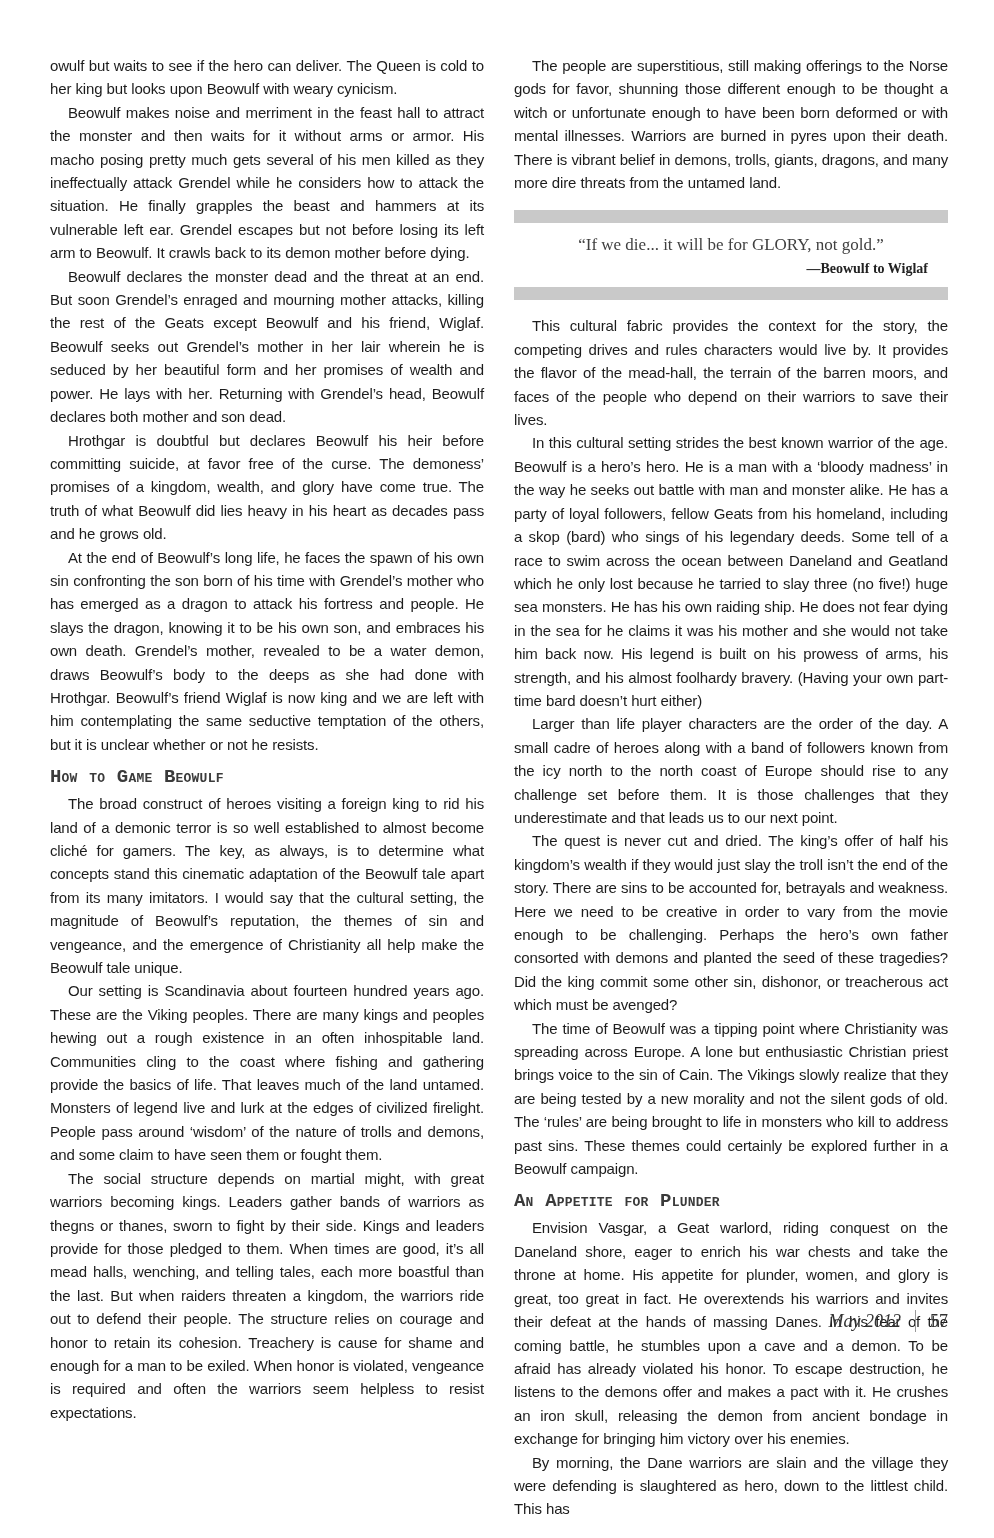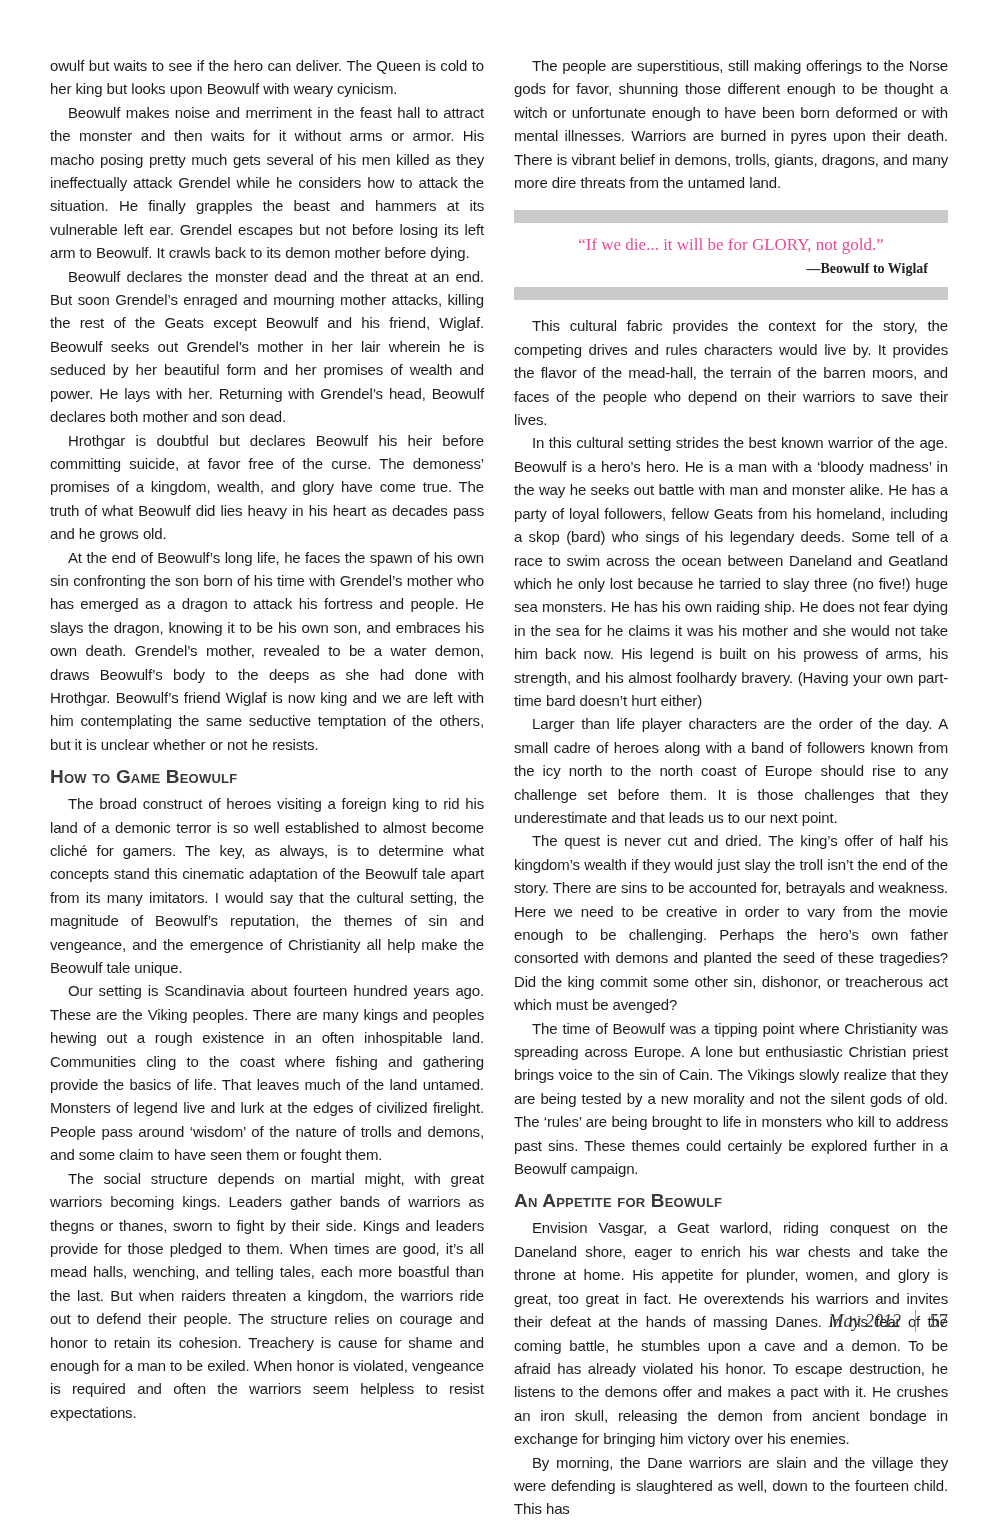"“If we die... it will" .pq-text { color: #ec4899 -> #404040 }
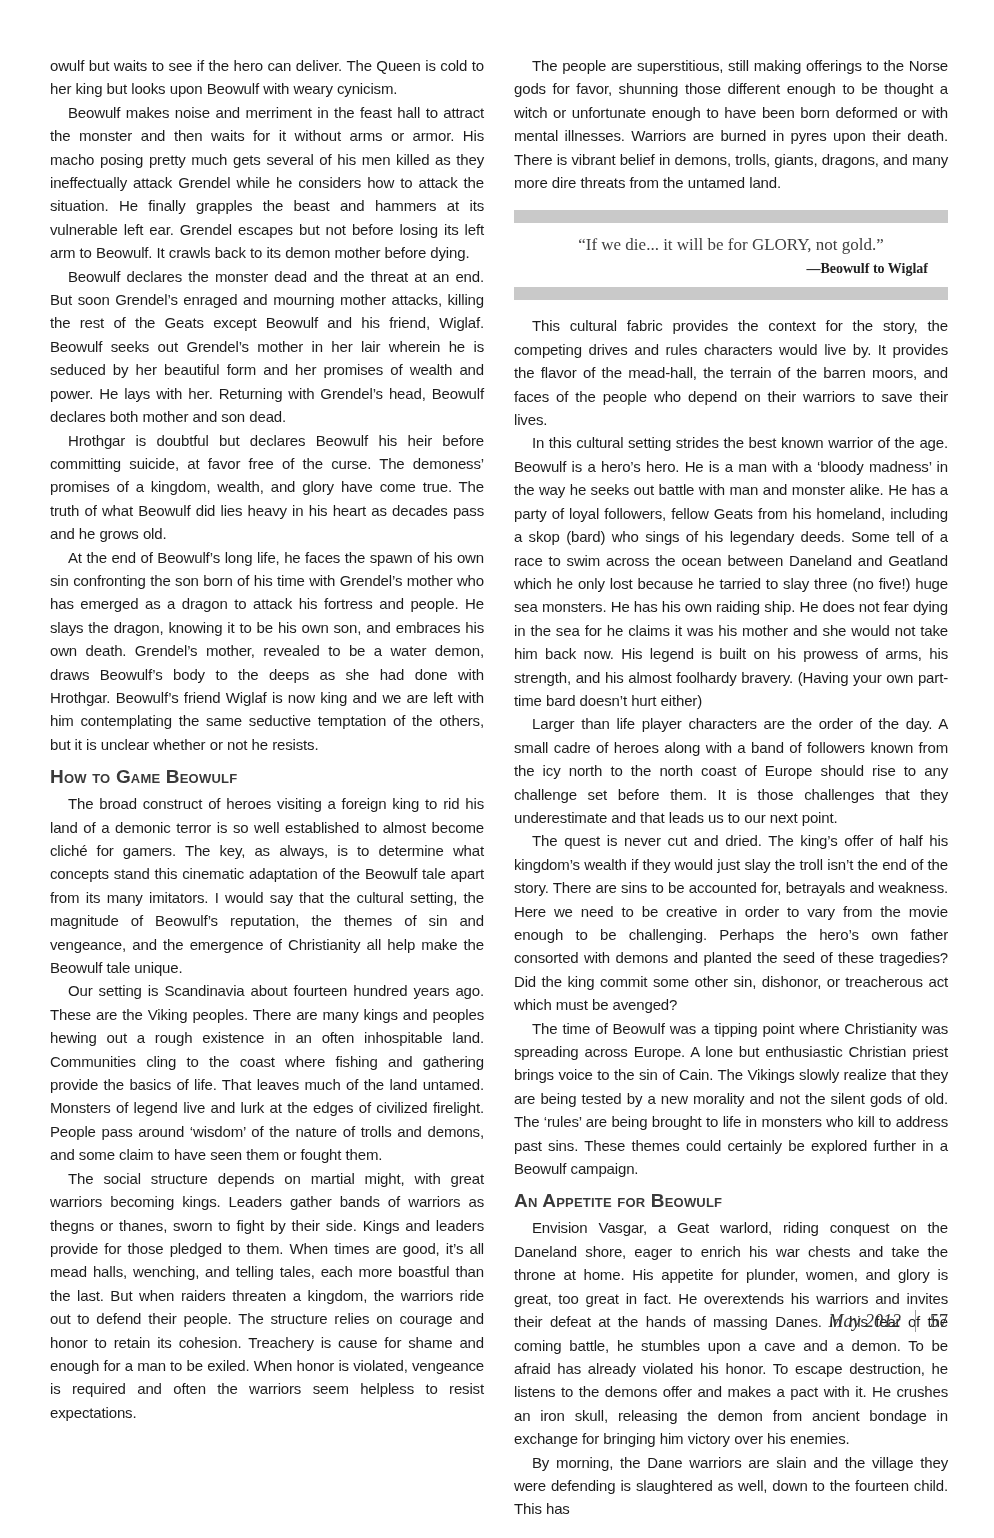"How to Game Beowulf" h2.section-heading { font-family: Liberation Sans, sans-serif -> Liberation Mono, monospace }
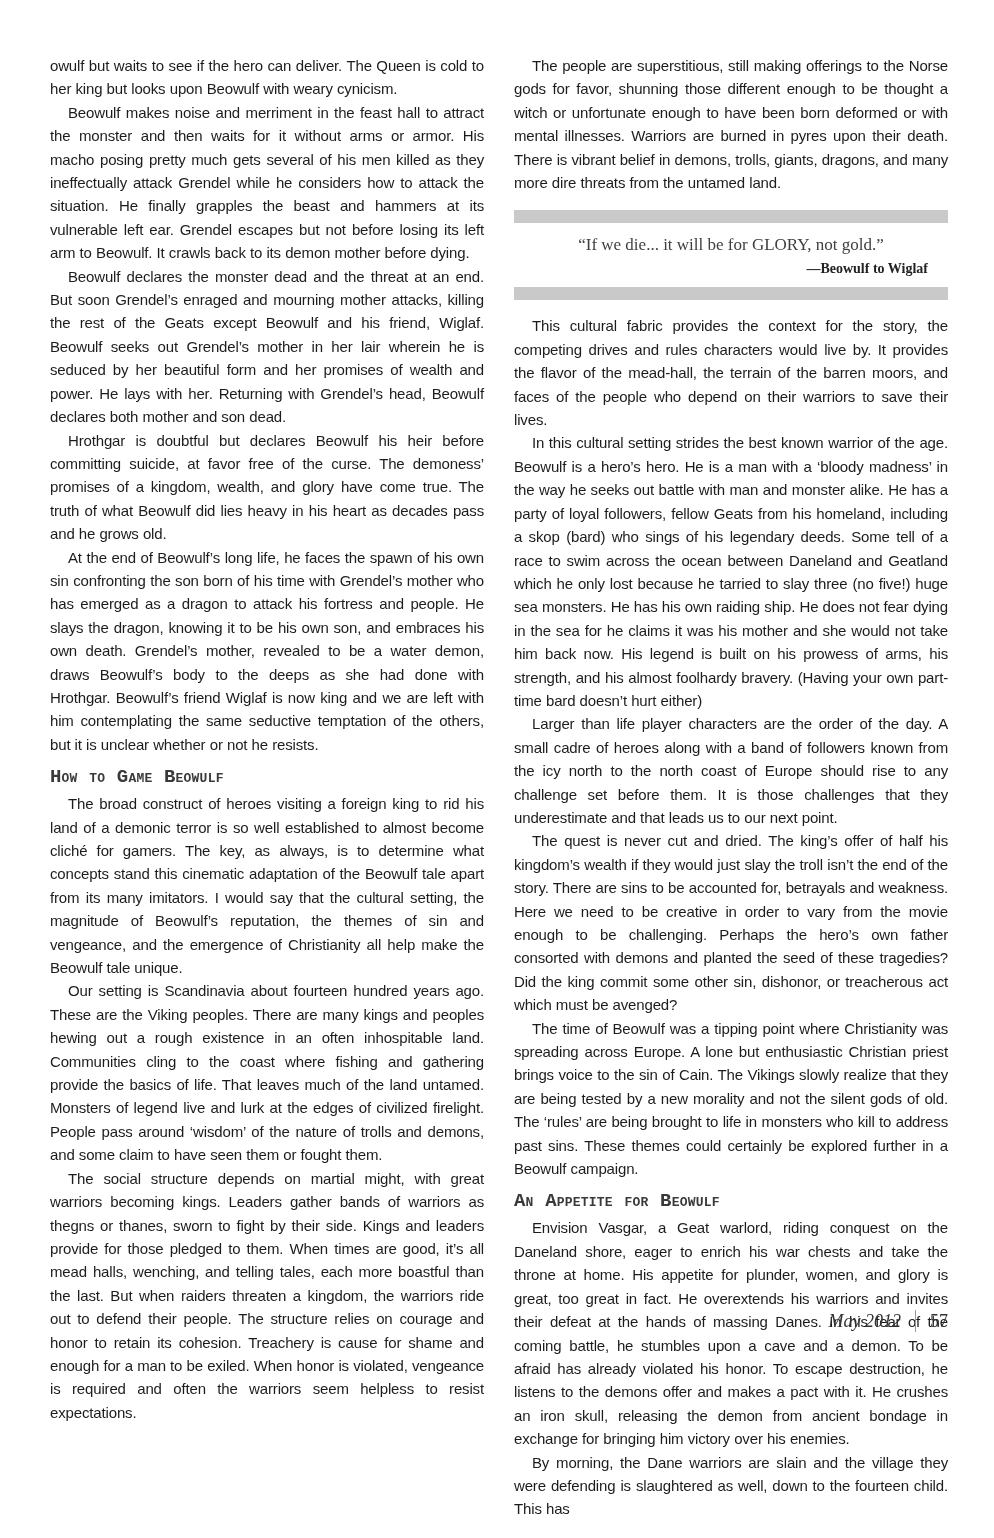"An Appetite for Beowulf" h2.section-heading { text: Beowulf -> Plunder }
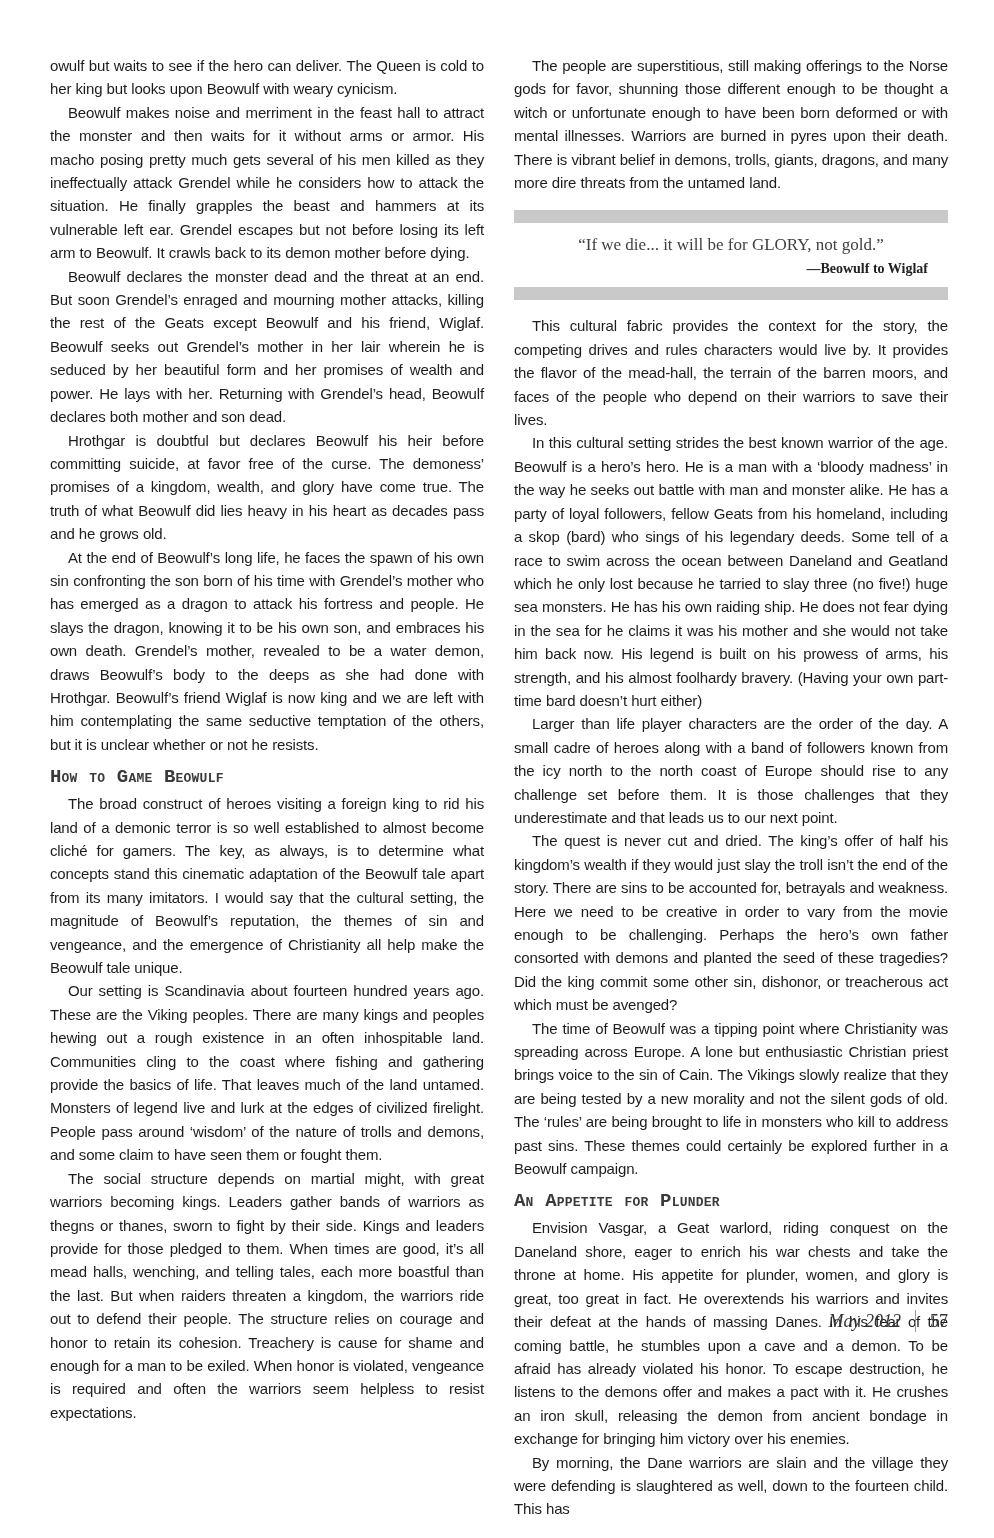"By morning, the Dane warriors" p.body-para { text: well, down to the fourteen -> hero, down to the littlest }
